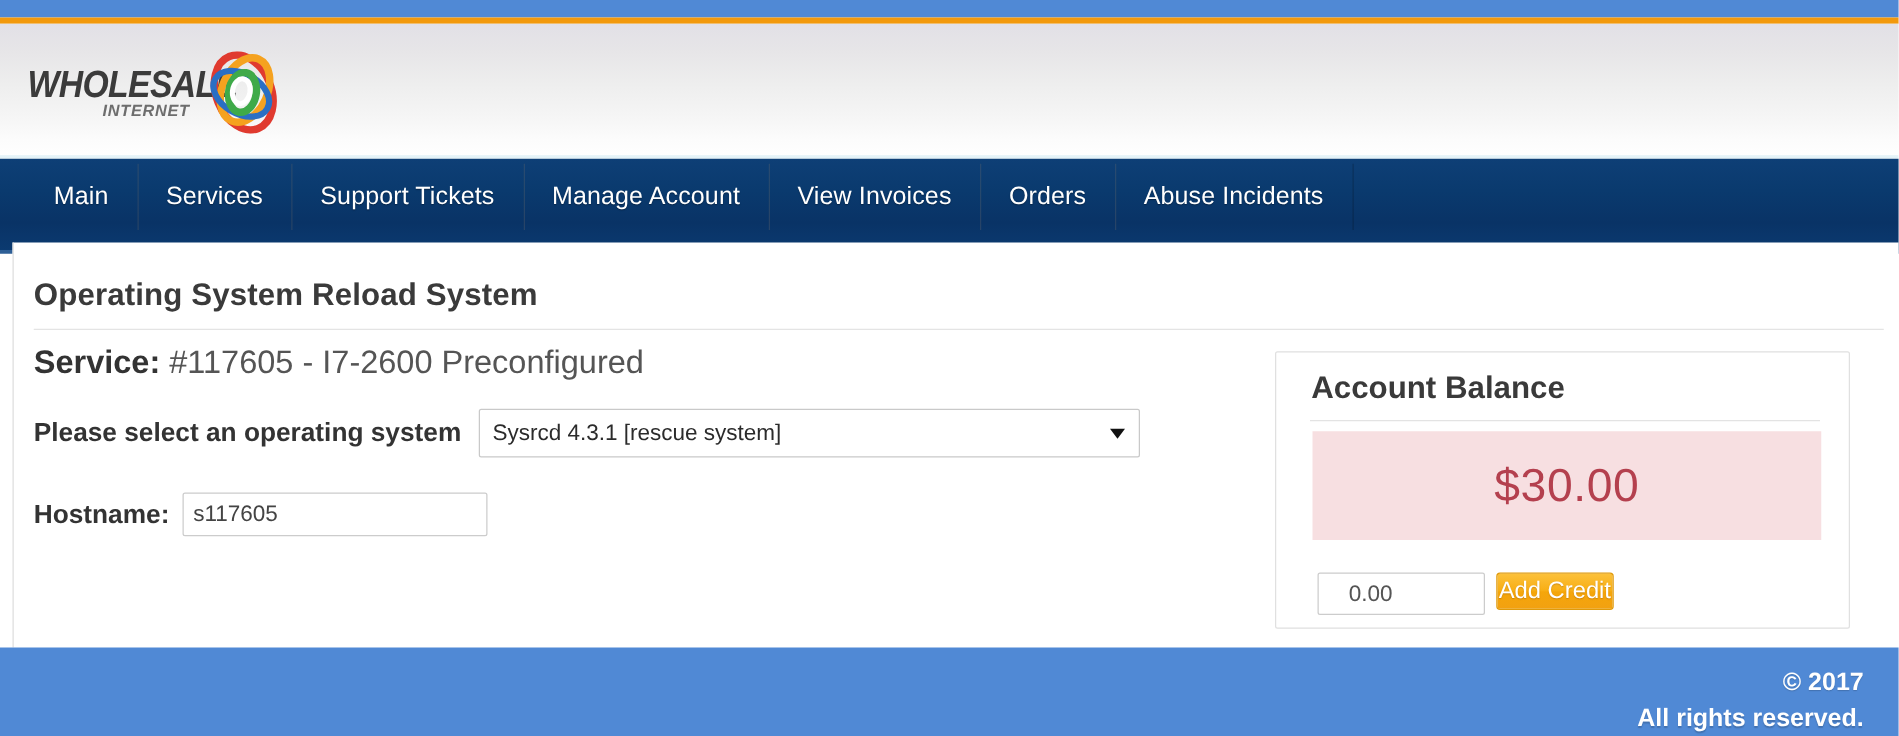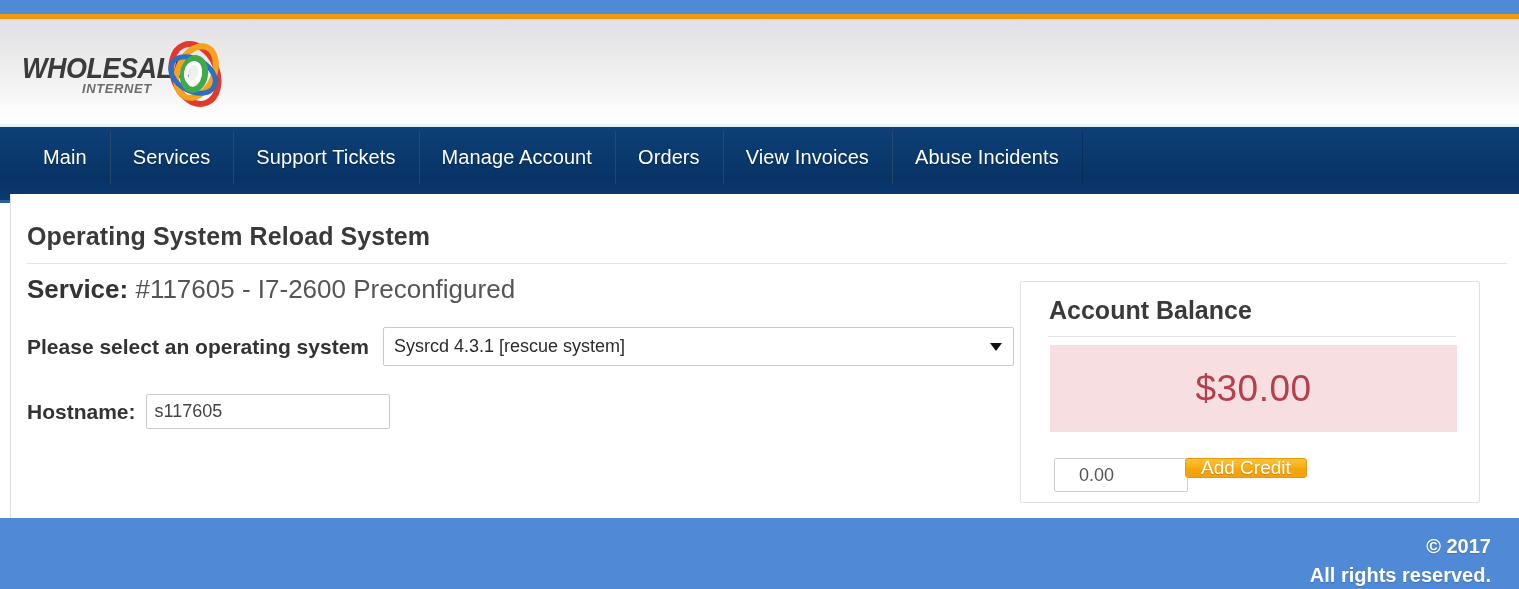"Orders" div.nav-item { order: before "View Invoices" -> after "View Invoices" }
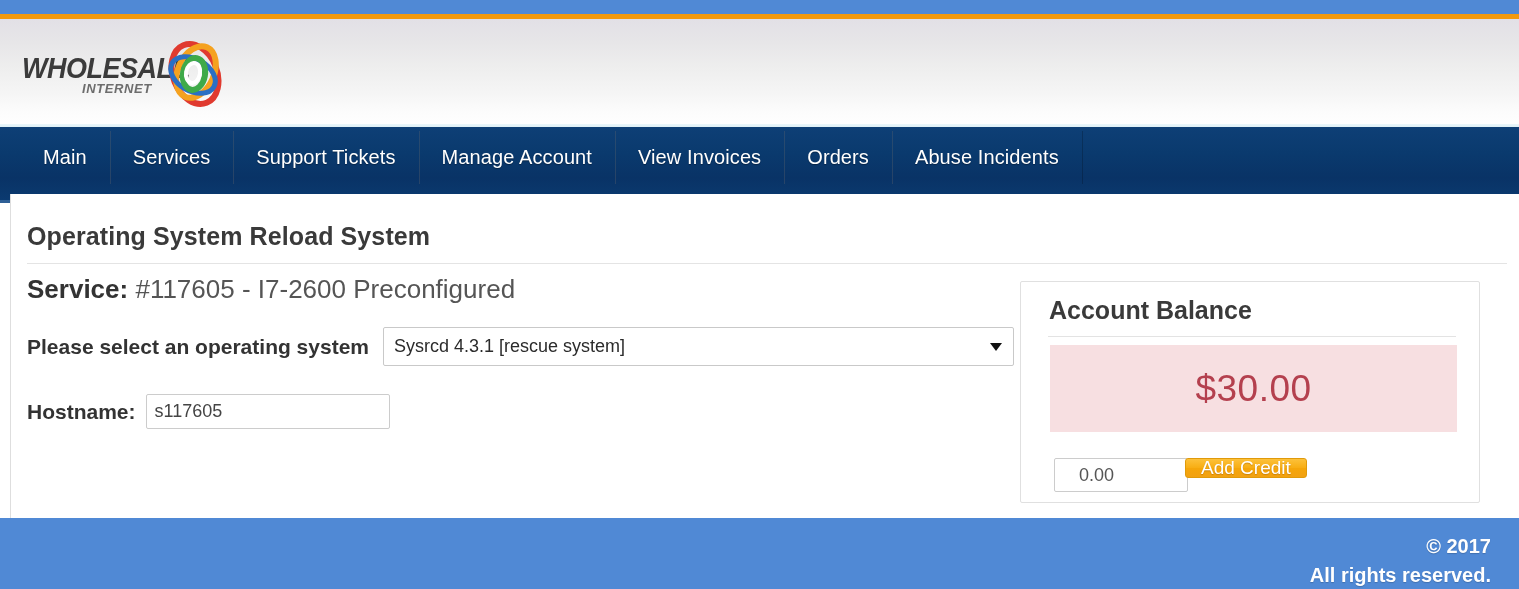"Sysrcd 4.3.1 [rescue system]" .os-select { width: 631px -> 529px }
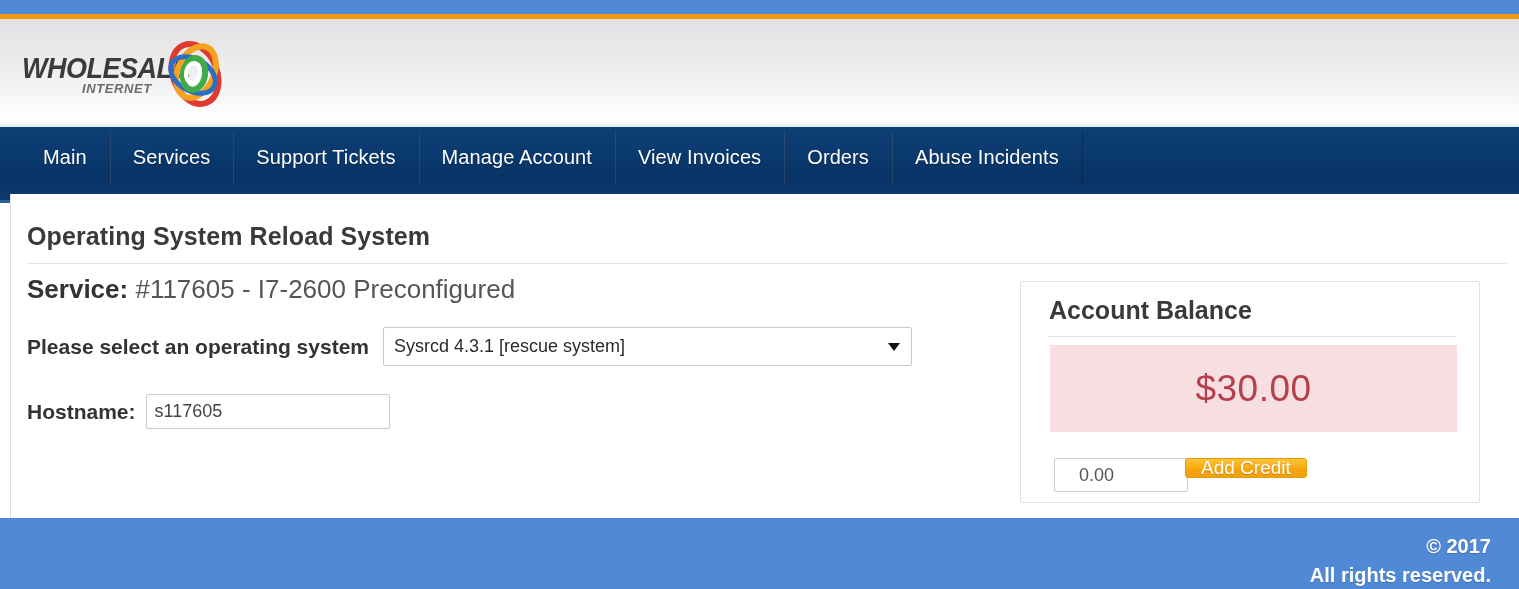"Add Credit" .btn-addcredit { height: 20px -> 30px; left: 164px -> 176px; padding: 0 15px -> 0 1px }
